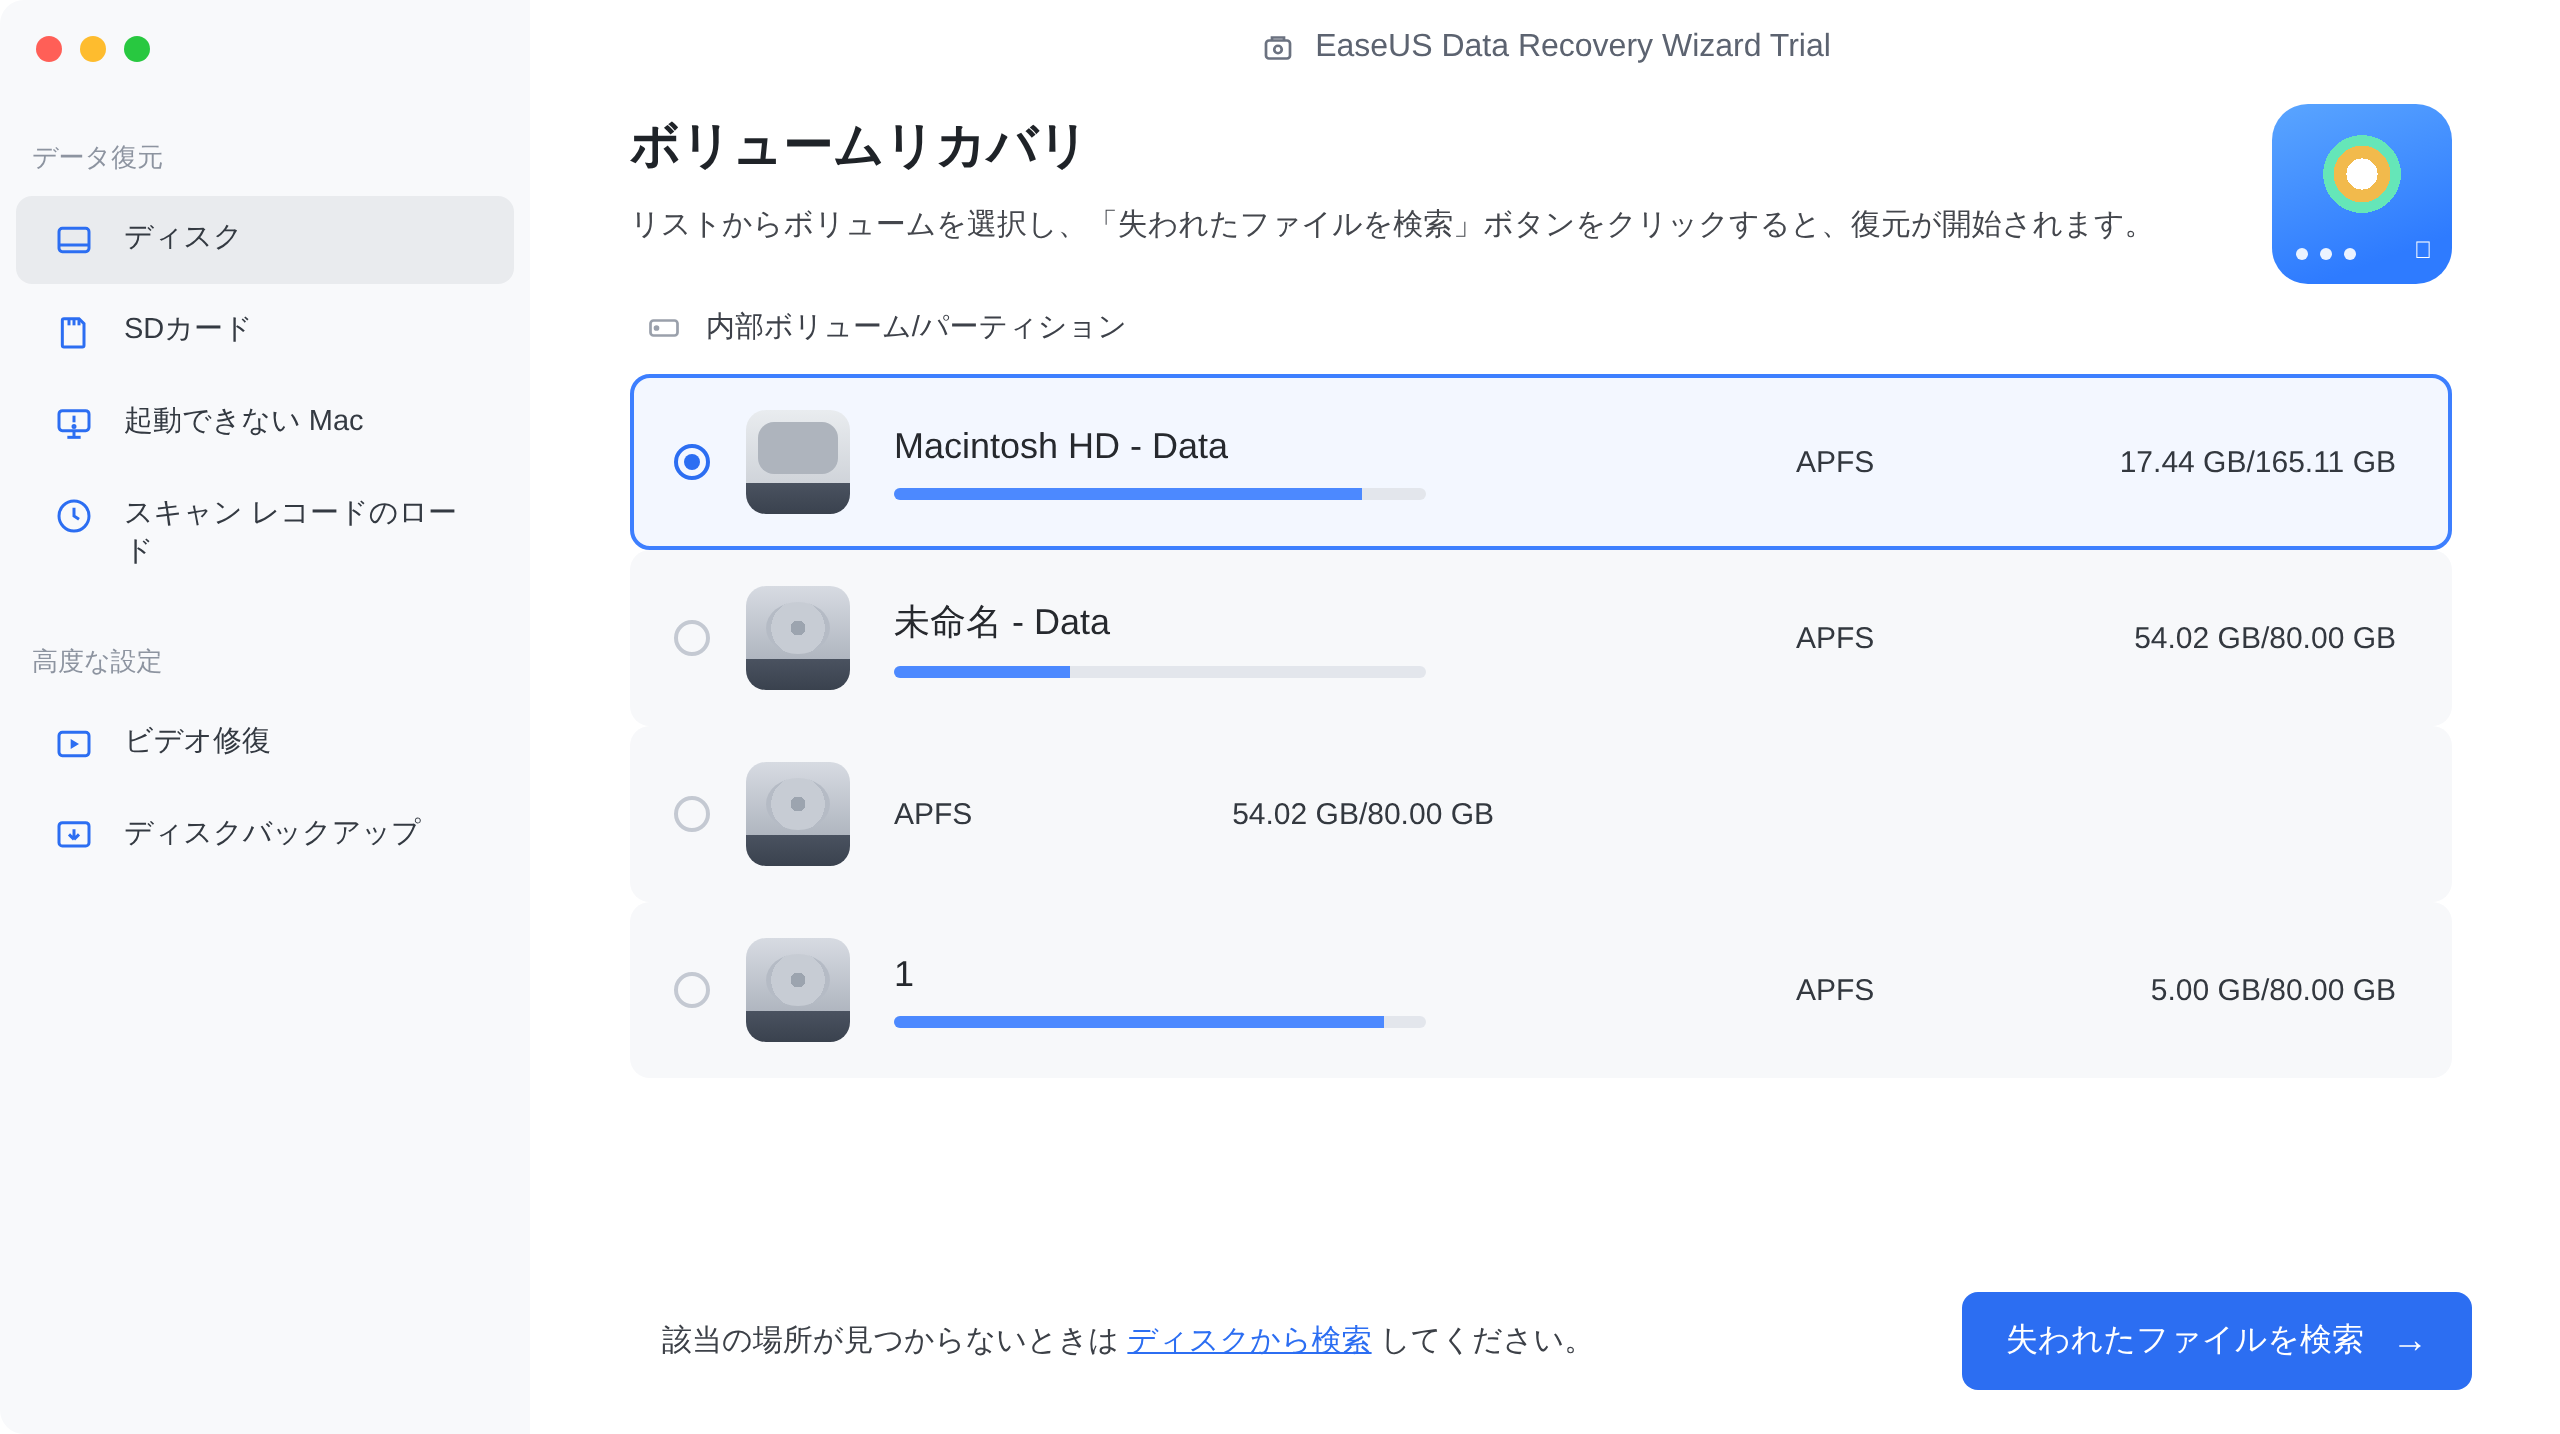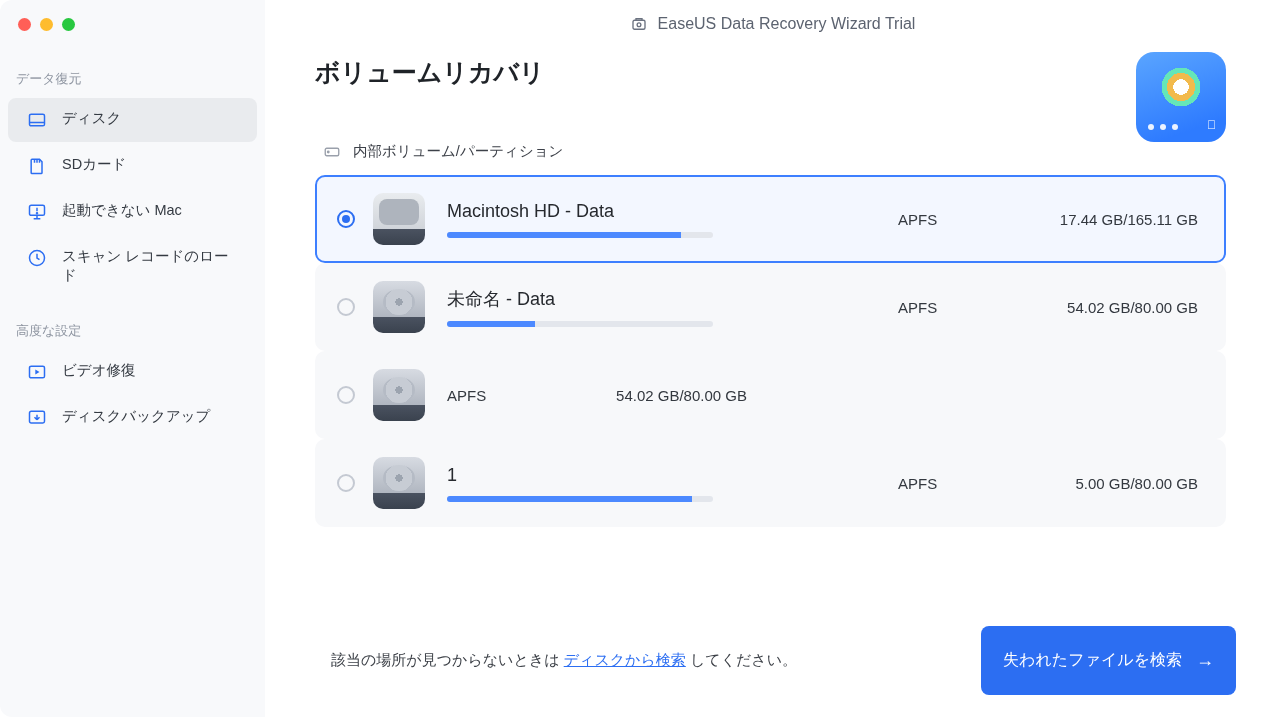"リストからボリュームを選択し、「失われたファイルを検索」ボタンをクリックすると、" p.page-desc { html: none -> <p>リストからボリュームを選択し、「失われたファイルを検索」ボタンをクリックすると、復元が開始されます。</p> }
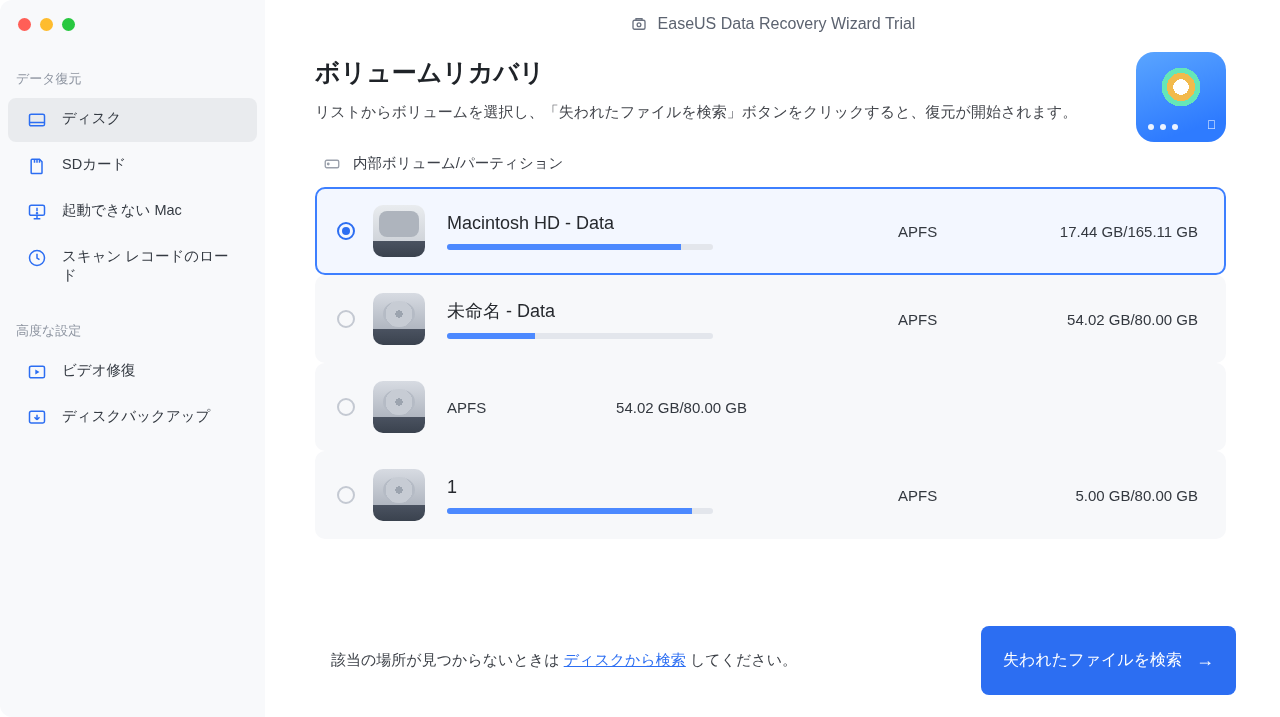"失われたファイルを検索" .scan-btn { padding: 24px 22px -> 14px 22px }
